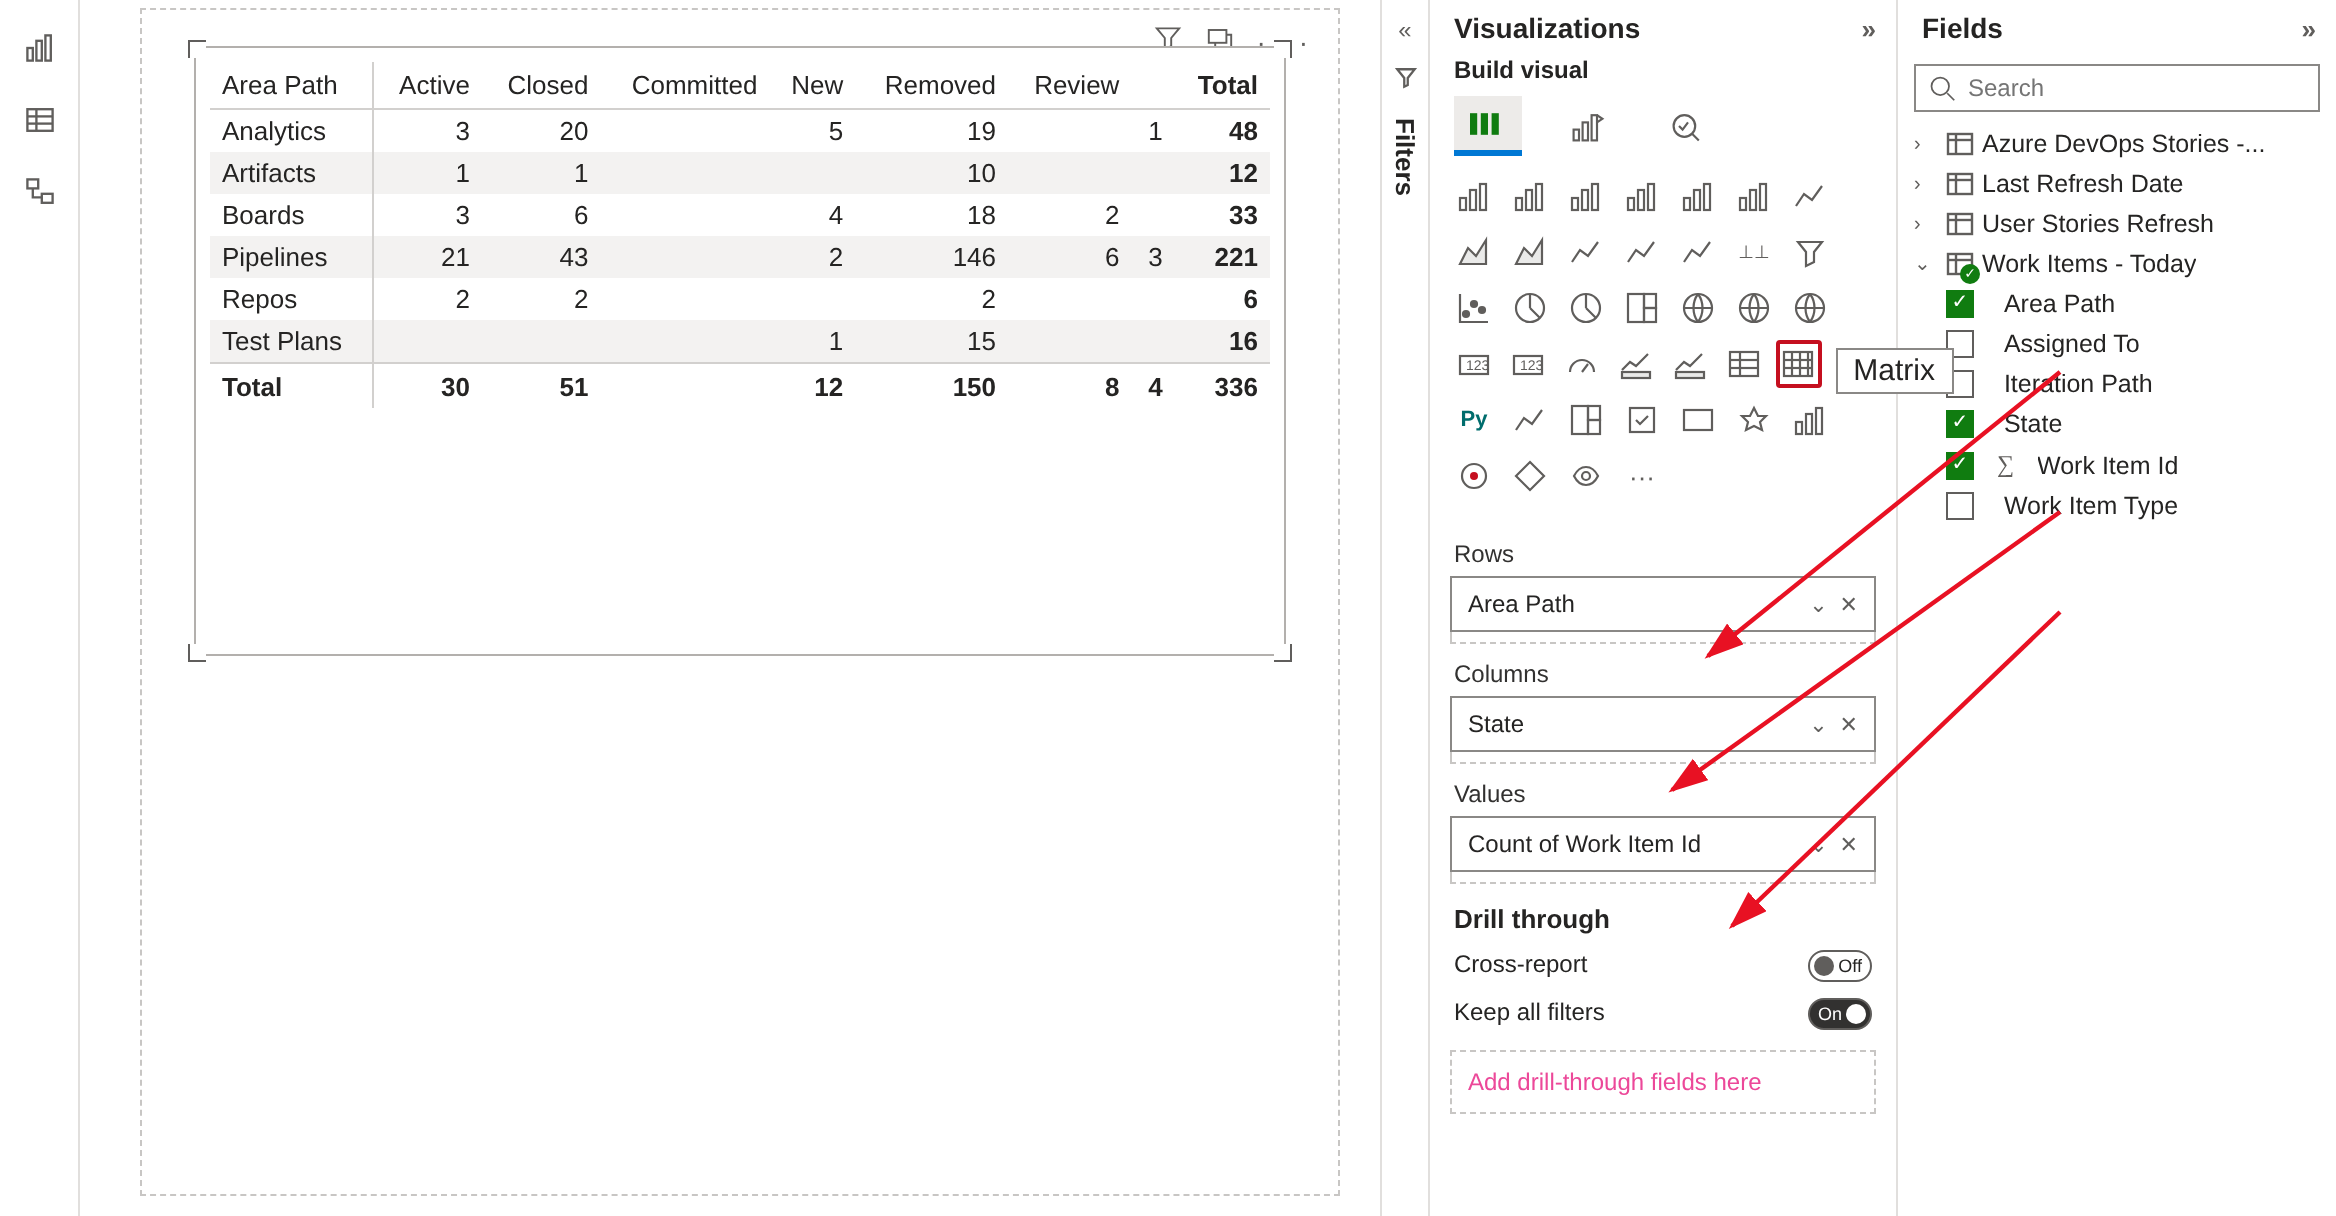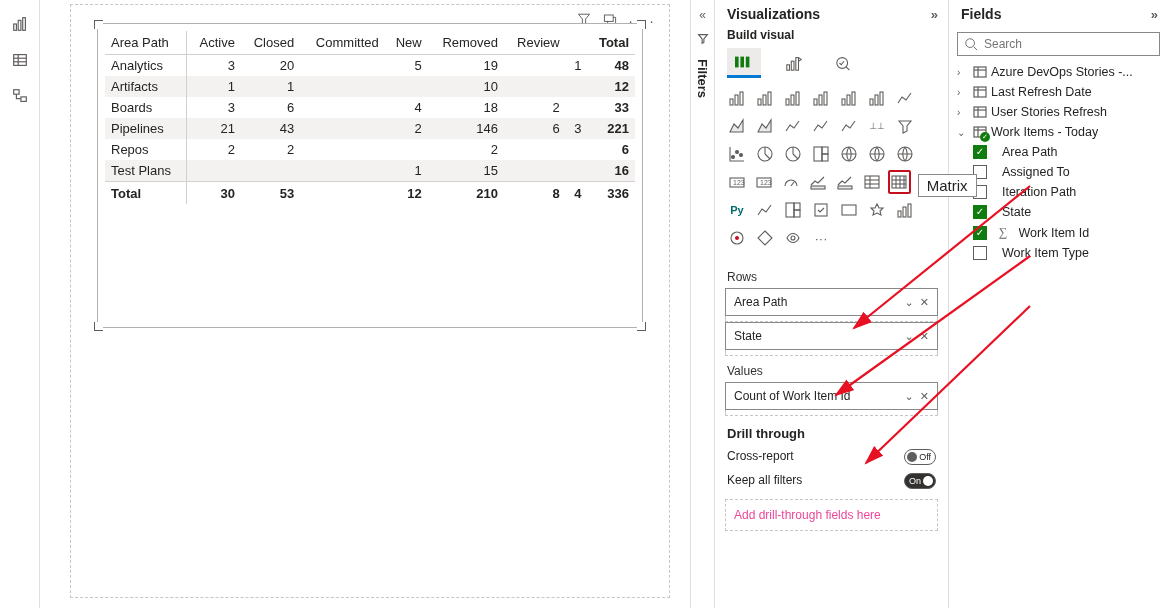"53" td { text: 53 -> 51 }
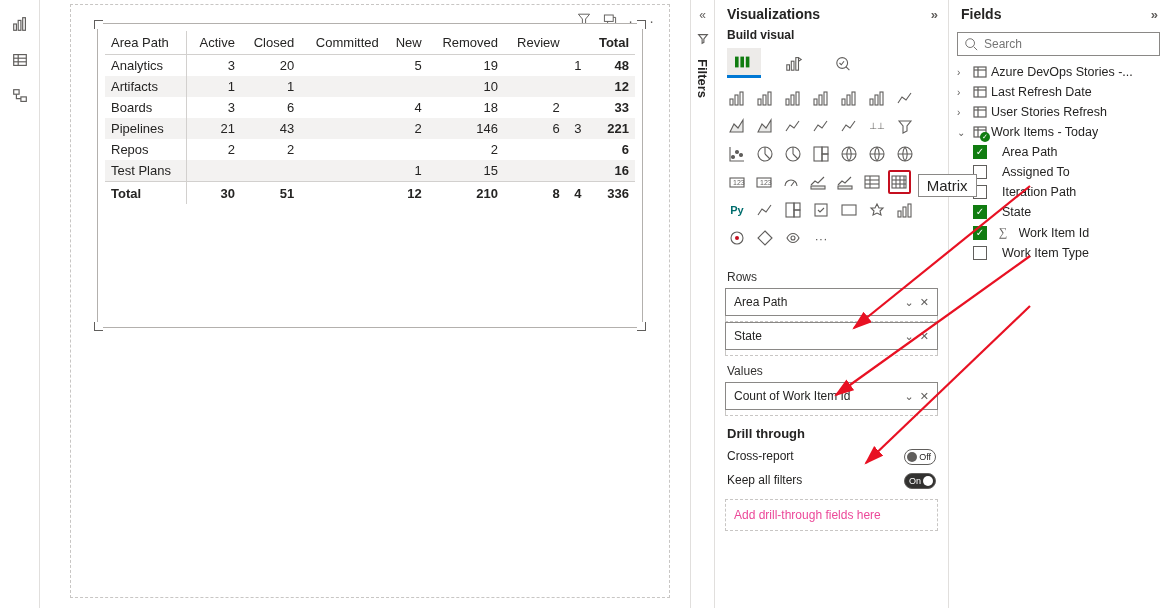"210" td { text: 210 -> 150 }
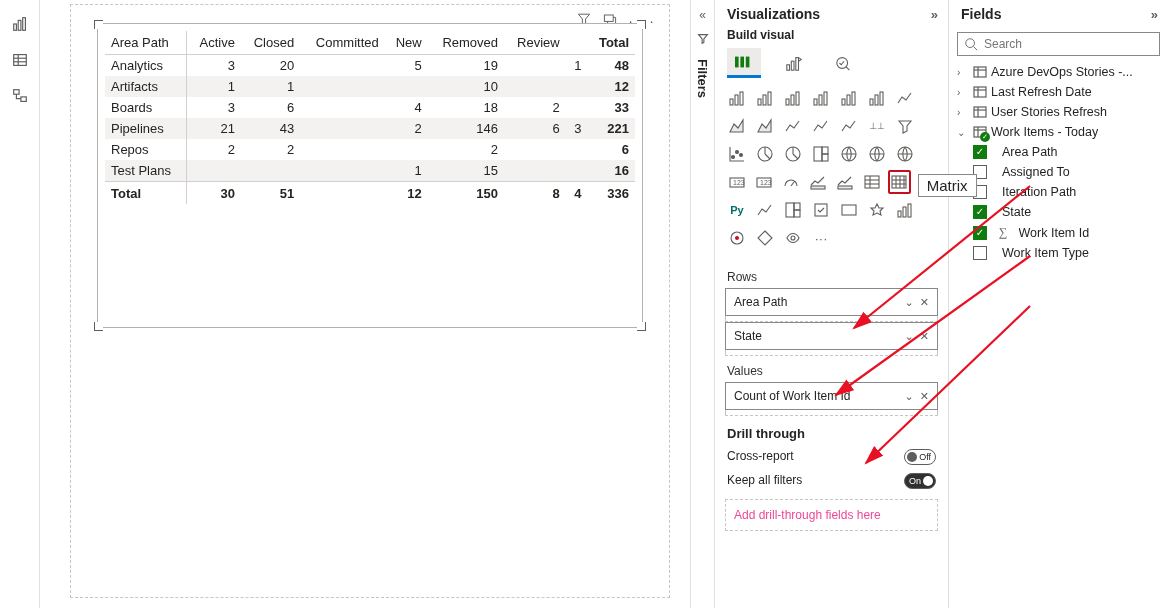"Columns" div.section-label { html: none -> <div>Columns</div> }
